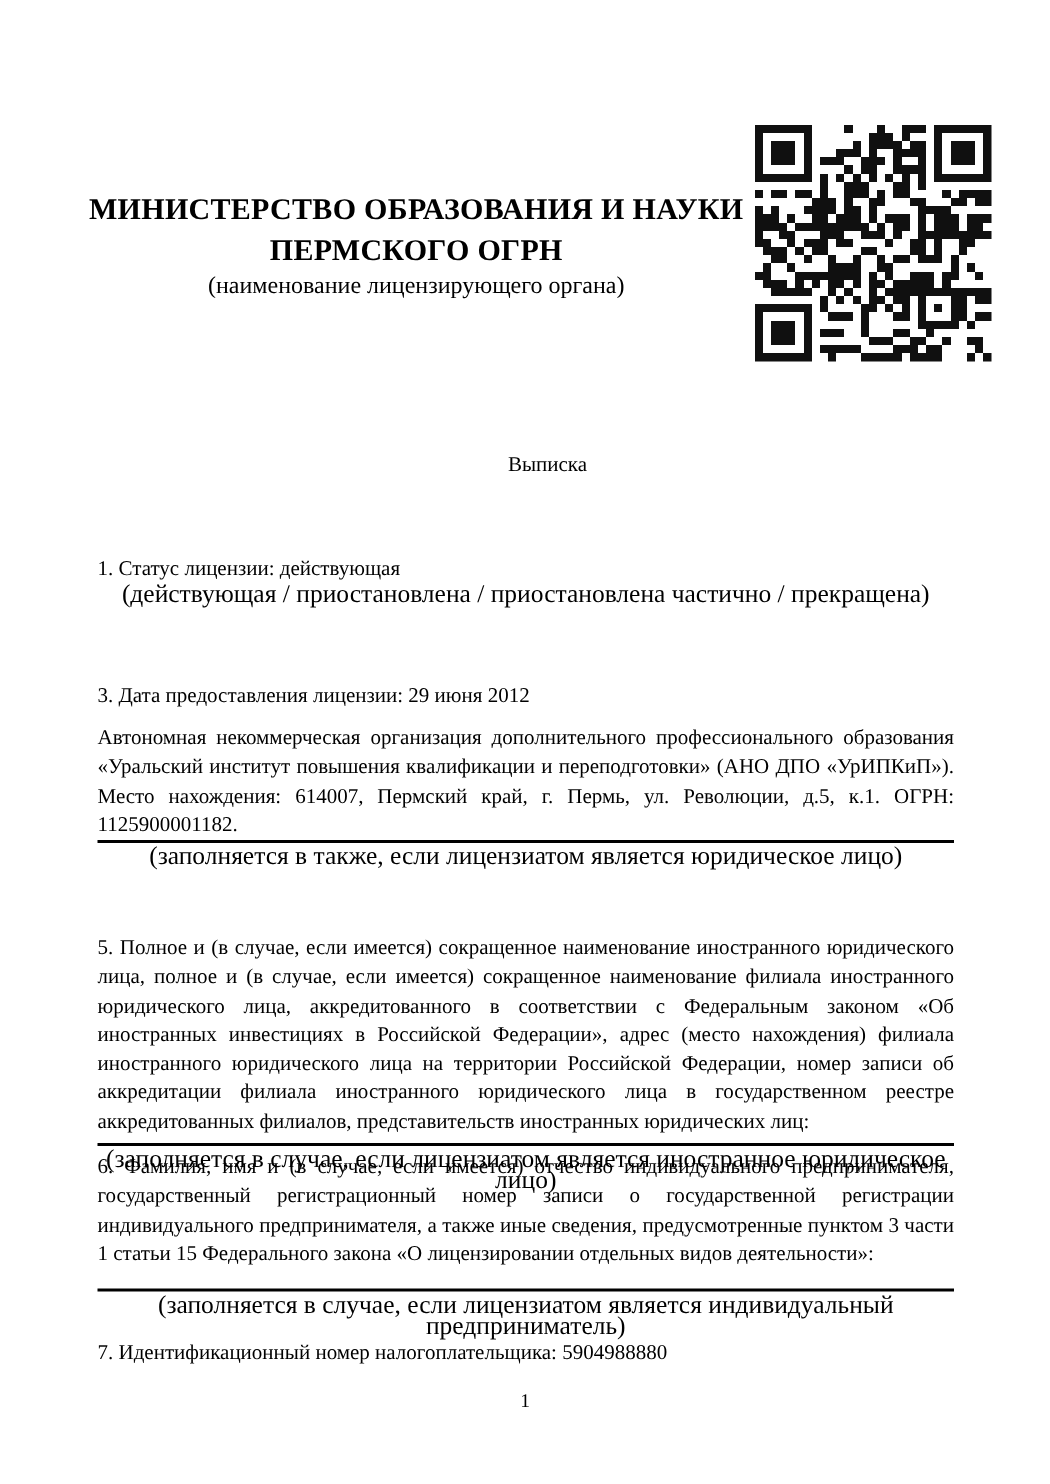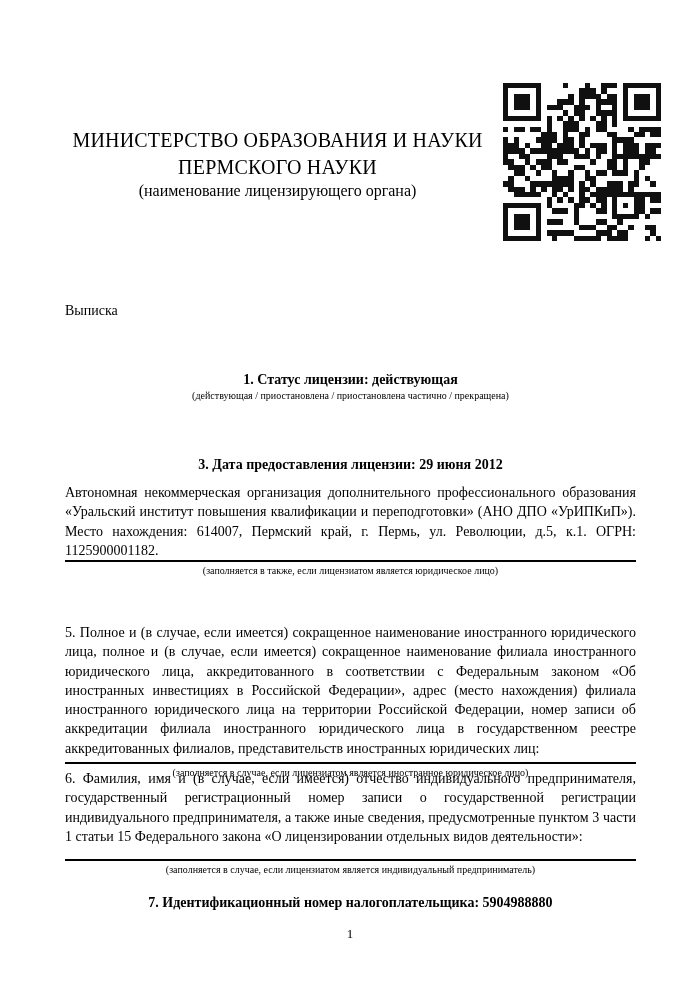"МИНИСТЕРСТВО ОБРАЗОВАНИЯ И НАУКИ" .ministry .m-line { font-weight: normal -> bold }
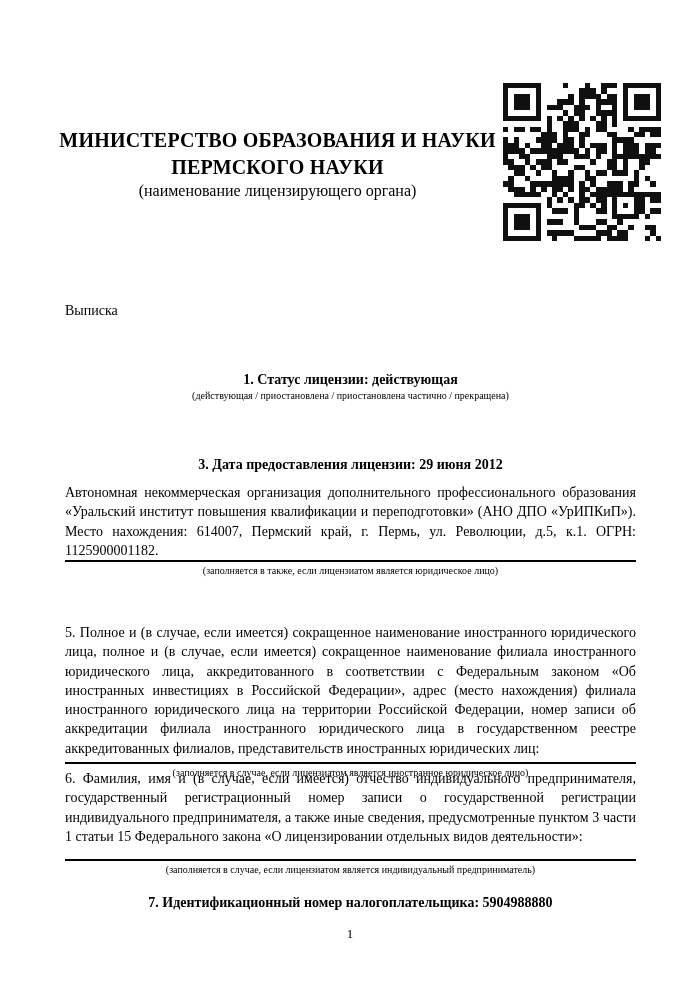"ПЕРМСКОГО НАУКИ" div.m-line { text: НАУКИ -> ОГРН }
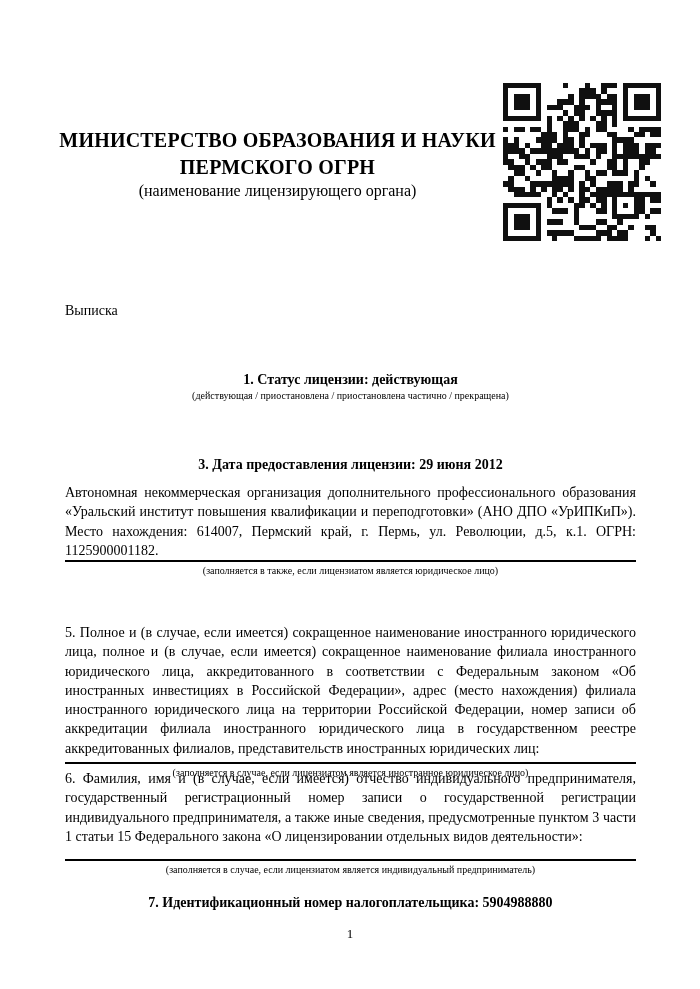"Выписка" .doc-title { text-align: left -> center }
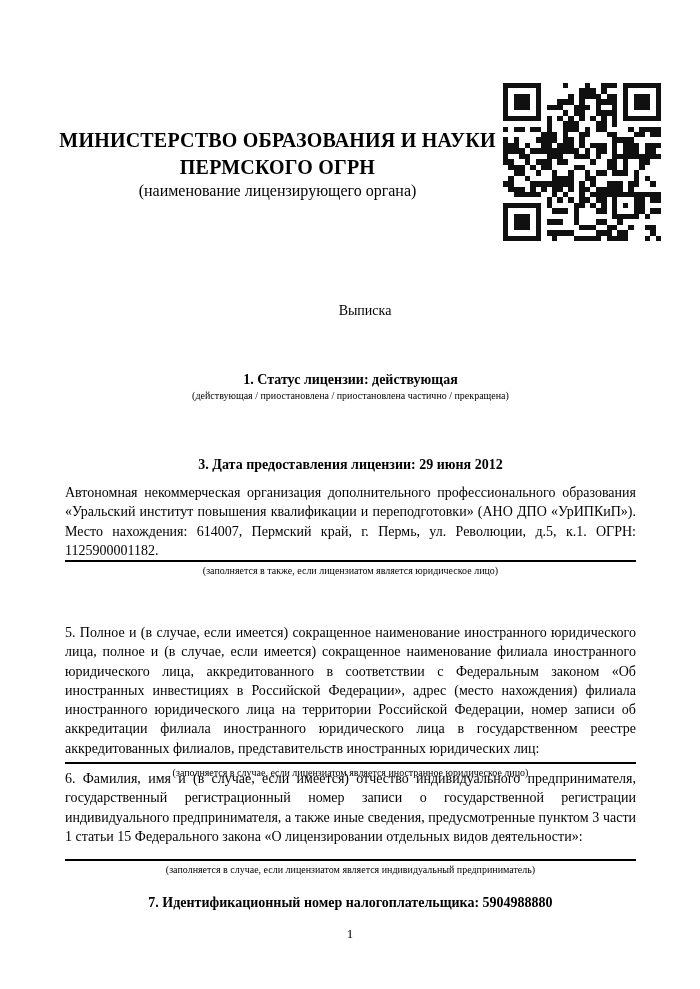"1. Статус лицензии: действующая" .item p.plain { font-weight: bold -> none; text-align: center -> left }
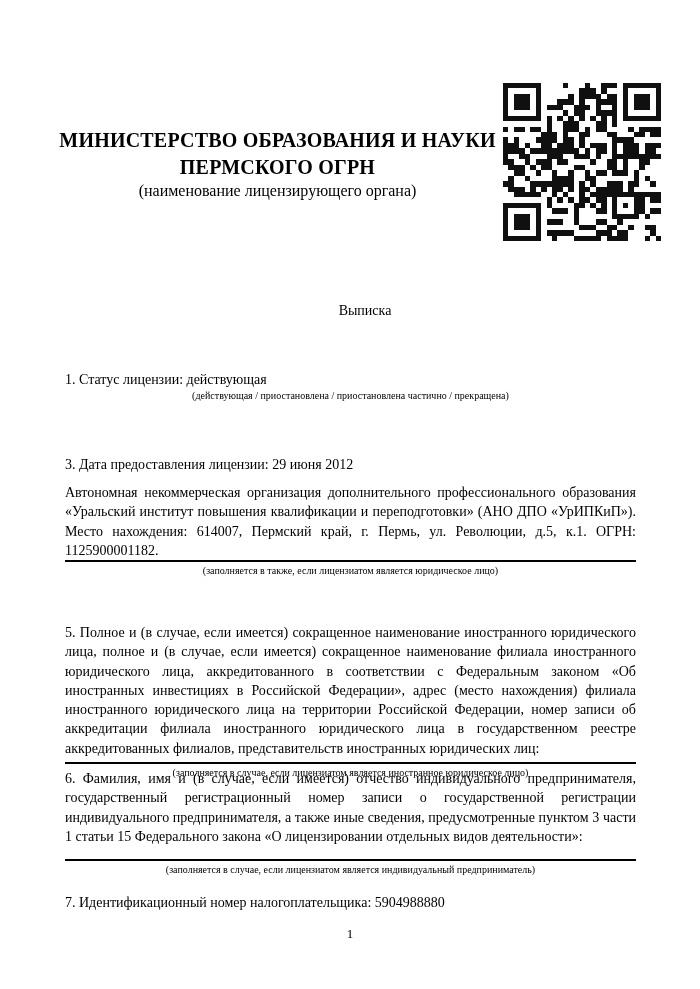"(действующая / приостановлена /" .note { font-size: 10px -> 17px }
